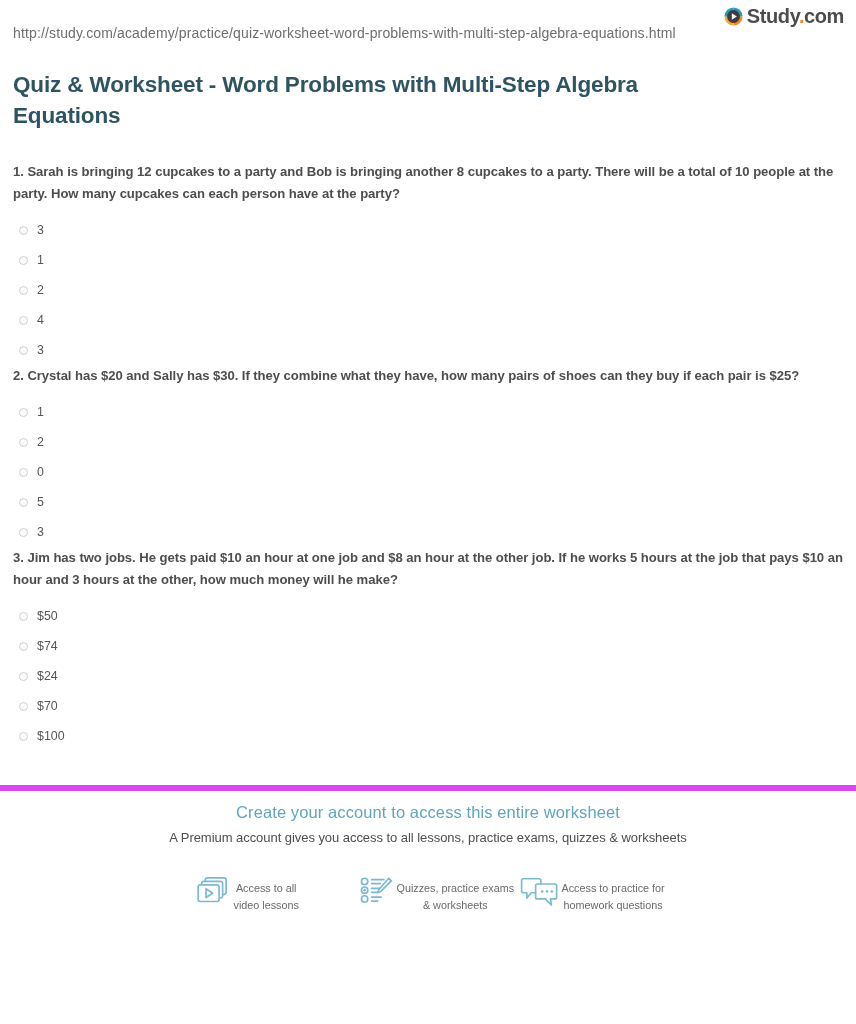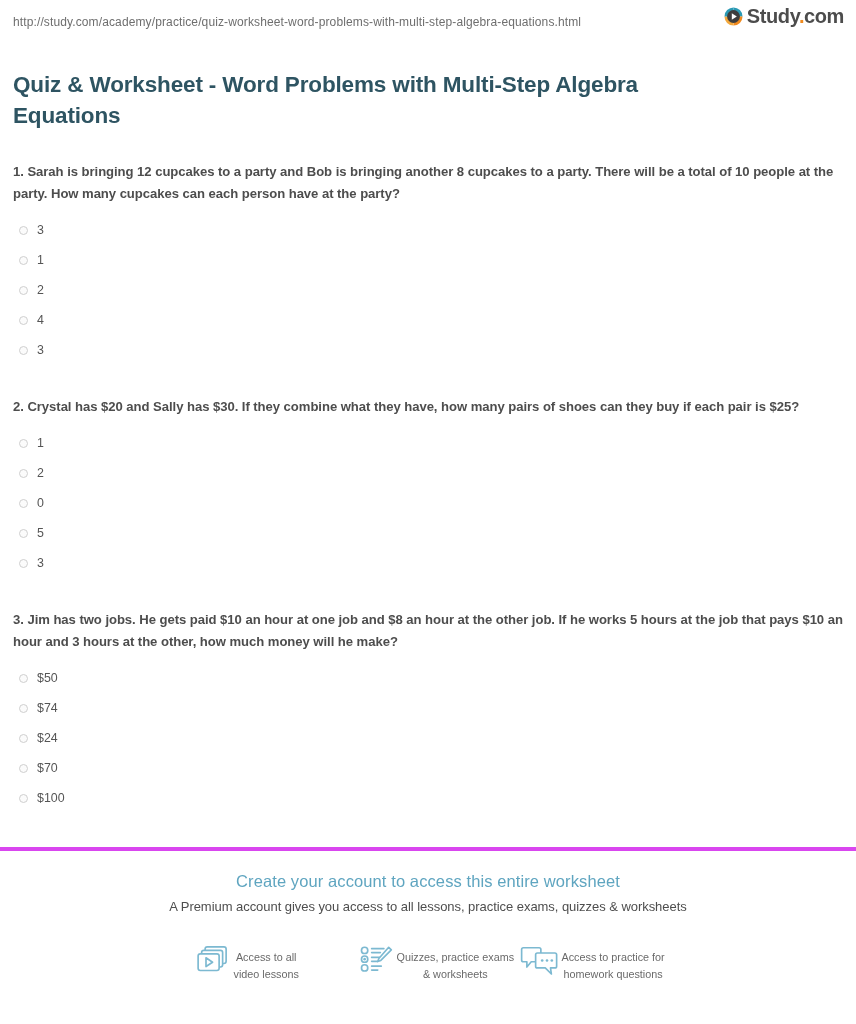"http://study.com/academy/practice/quiz-w" .url-text { font-size: 12px -> 14px; top: 15px -> 25px }
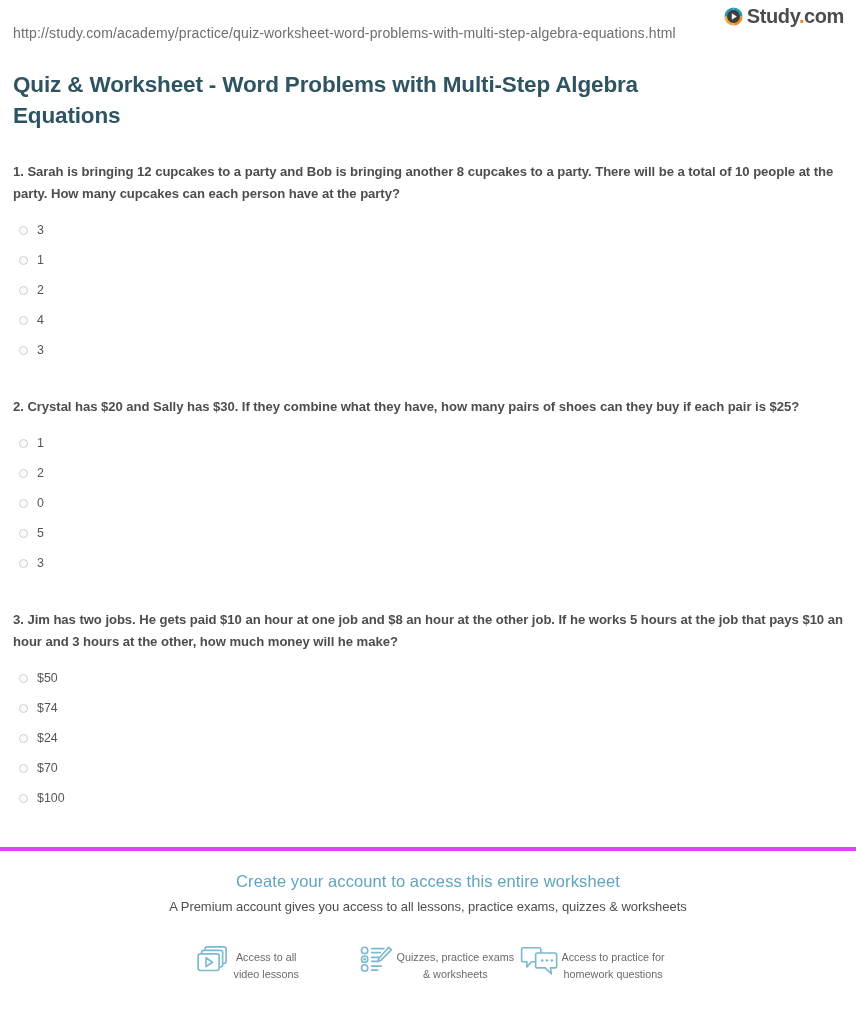"2. Crystal has $20 and" .question-block + .question-block { margin-top: 31px -> none }
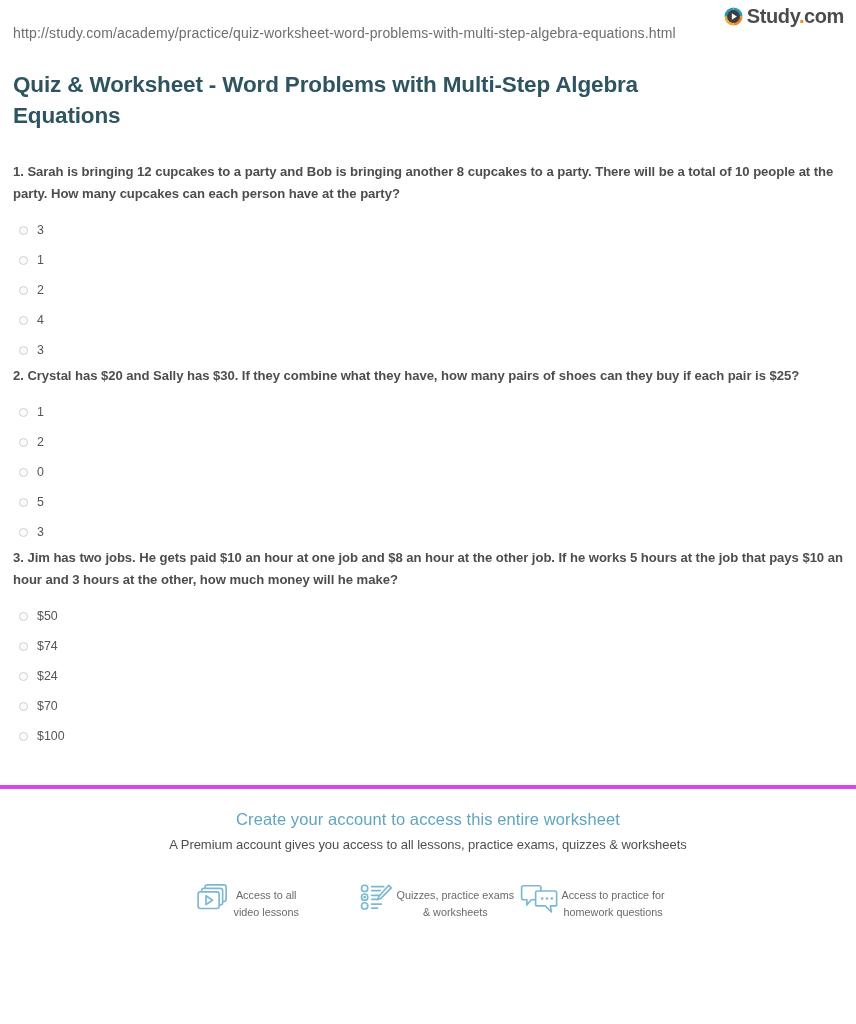"Create your account to access" .promo { border-top: 4px solid #d946ef -> 6px solid #d946ef; padding-top: 21px -> 12px }
